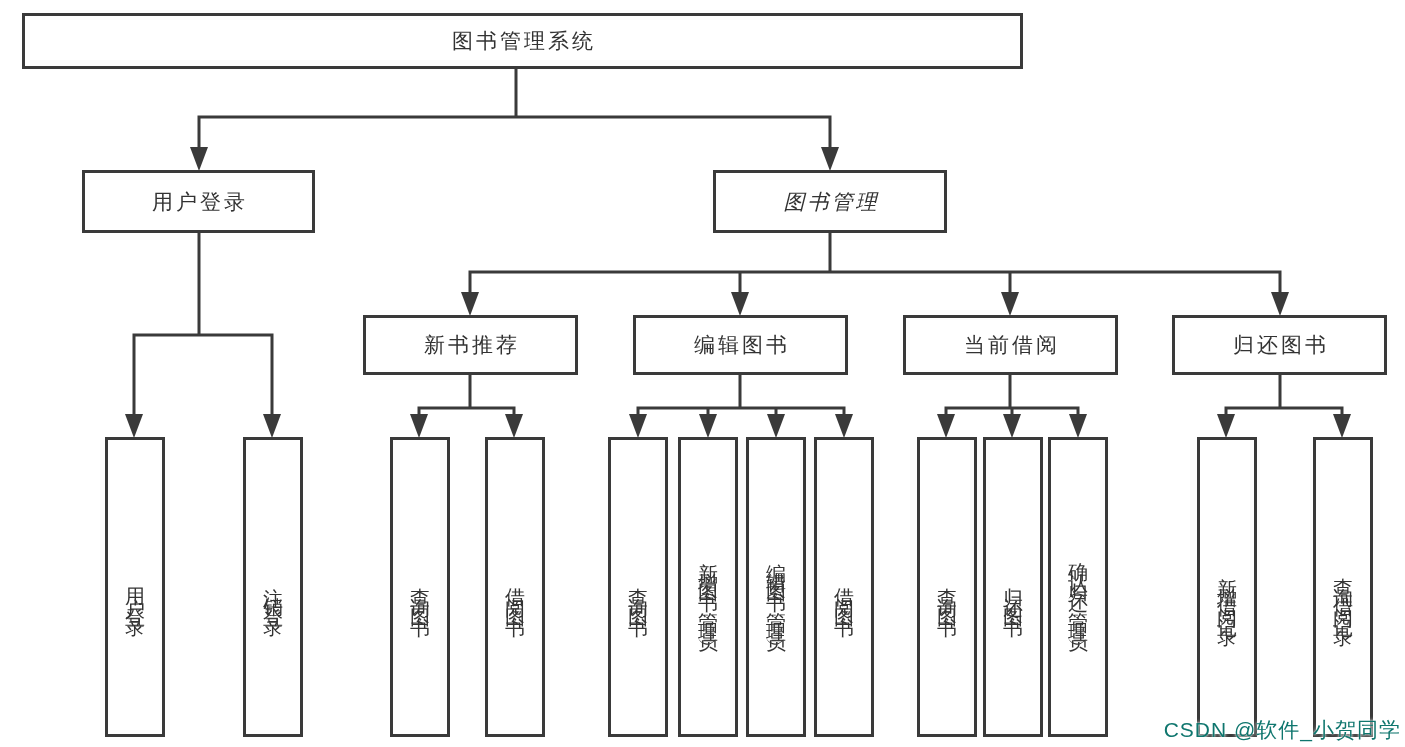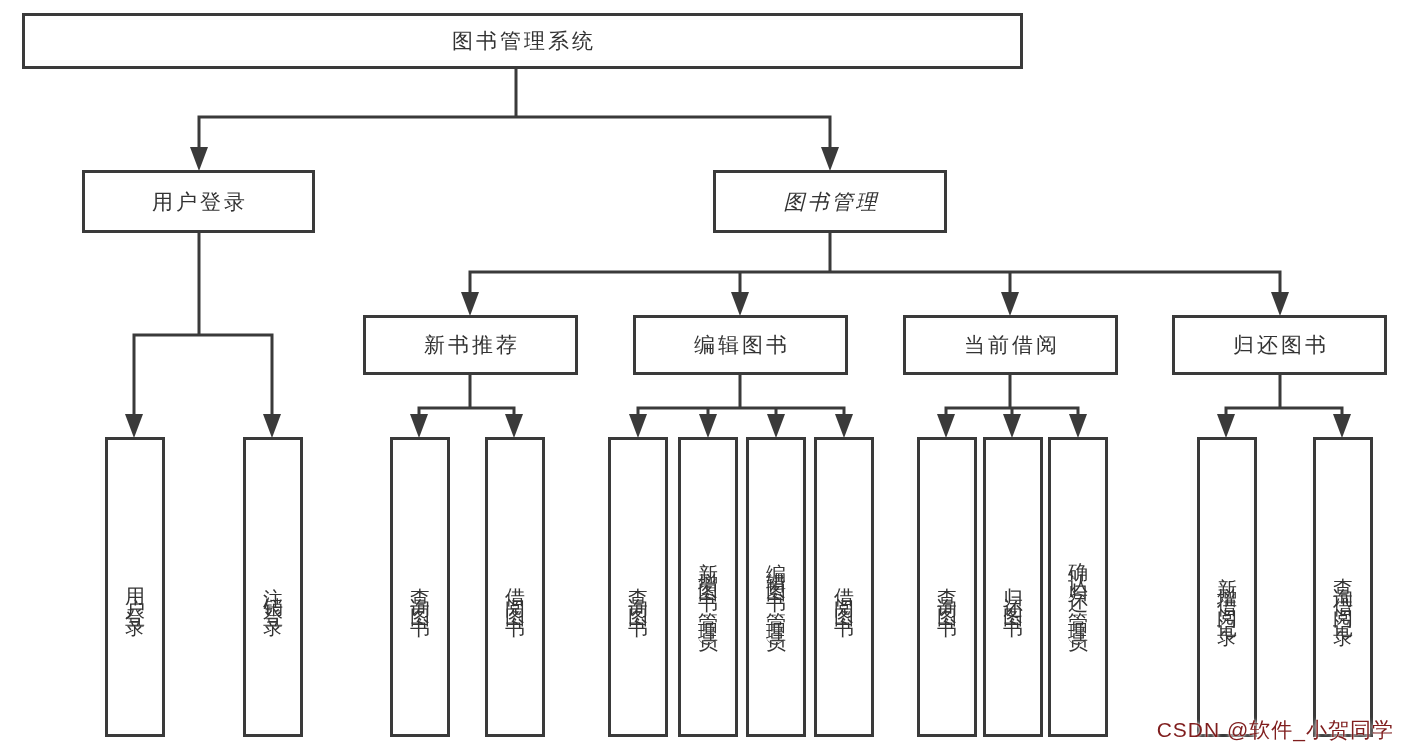"CSDN @软件_小贺同学" .watermark { color: #7f1d1d -> #0f766e; right: 11px -> 4px }
